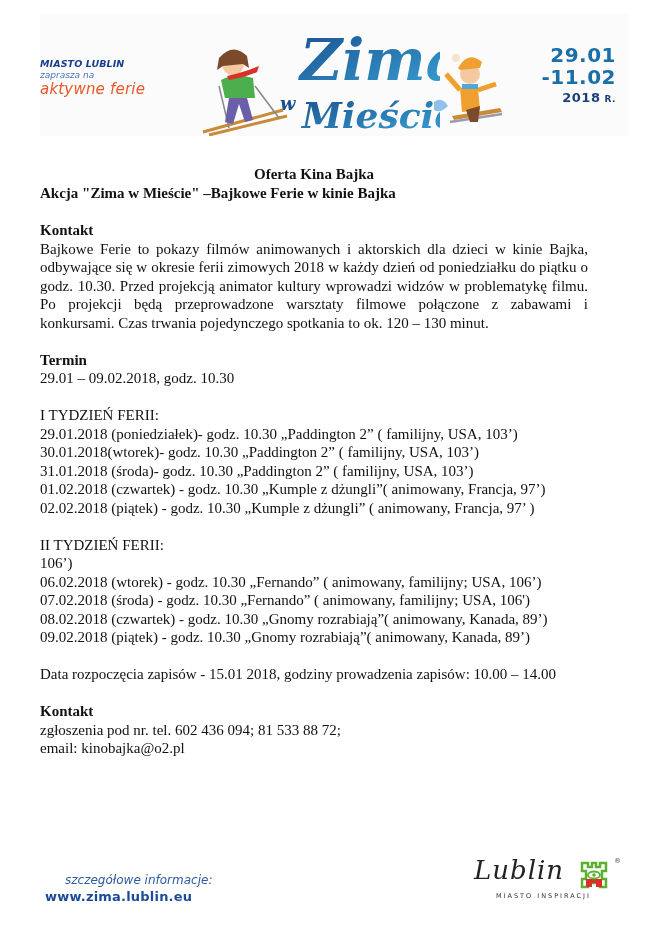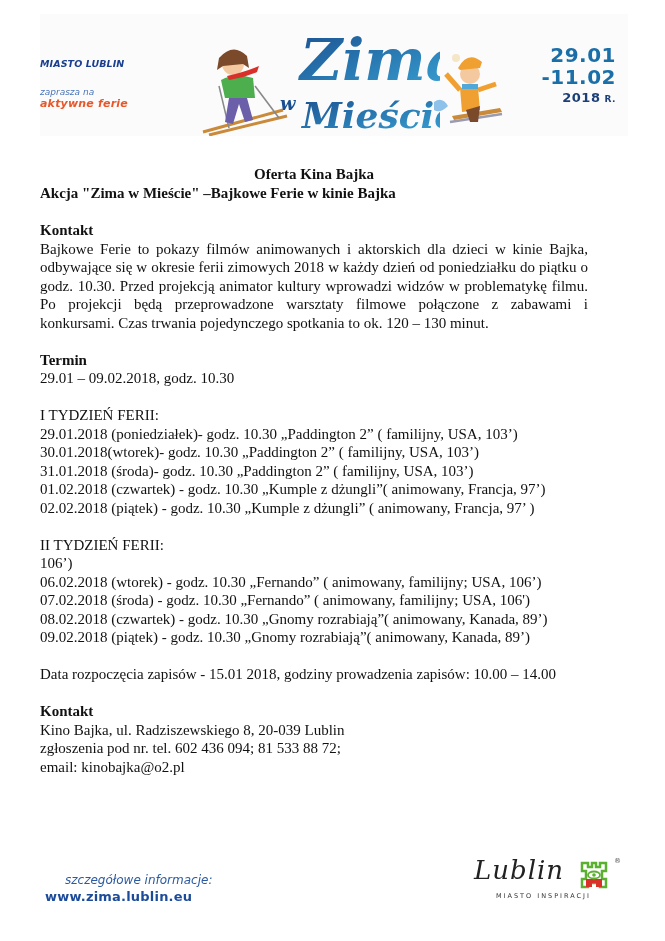"zaprasza na" .bl-invite { margin-top: 18px -> 1px }
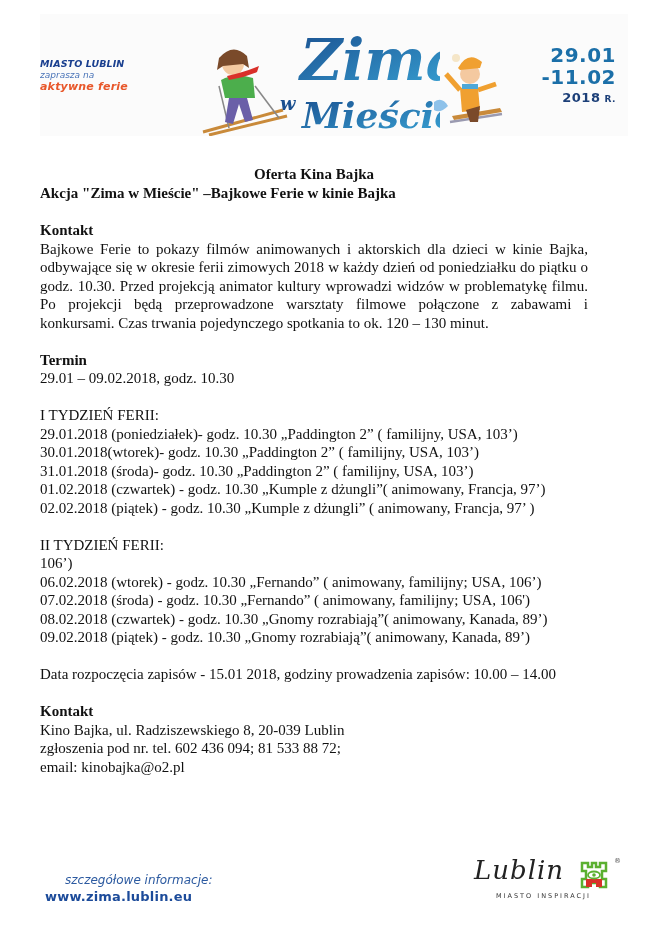"aktywne ferie" .bl-active { font-size: 11px -> 15px; font-weight: bold -> normal }
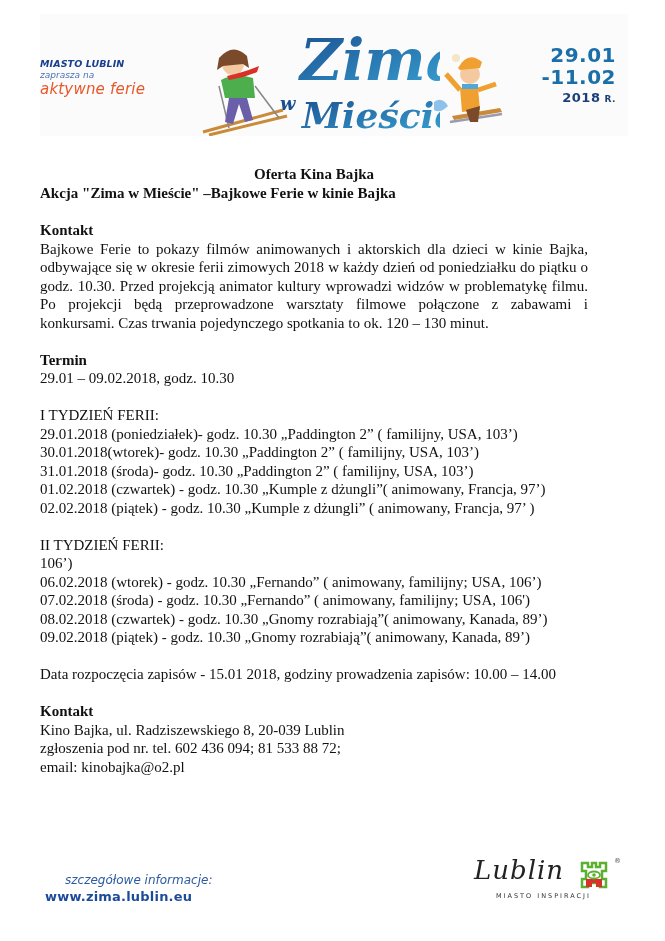"Kino Bajka, ul. Radziszewskiego 8," div.line { html: <div>Kino Bajka, ul. Radziszewskiego 8, 20-039 Lublin</div> -> none }
